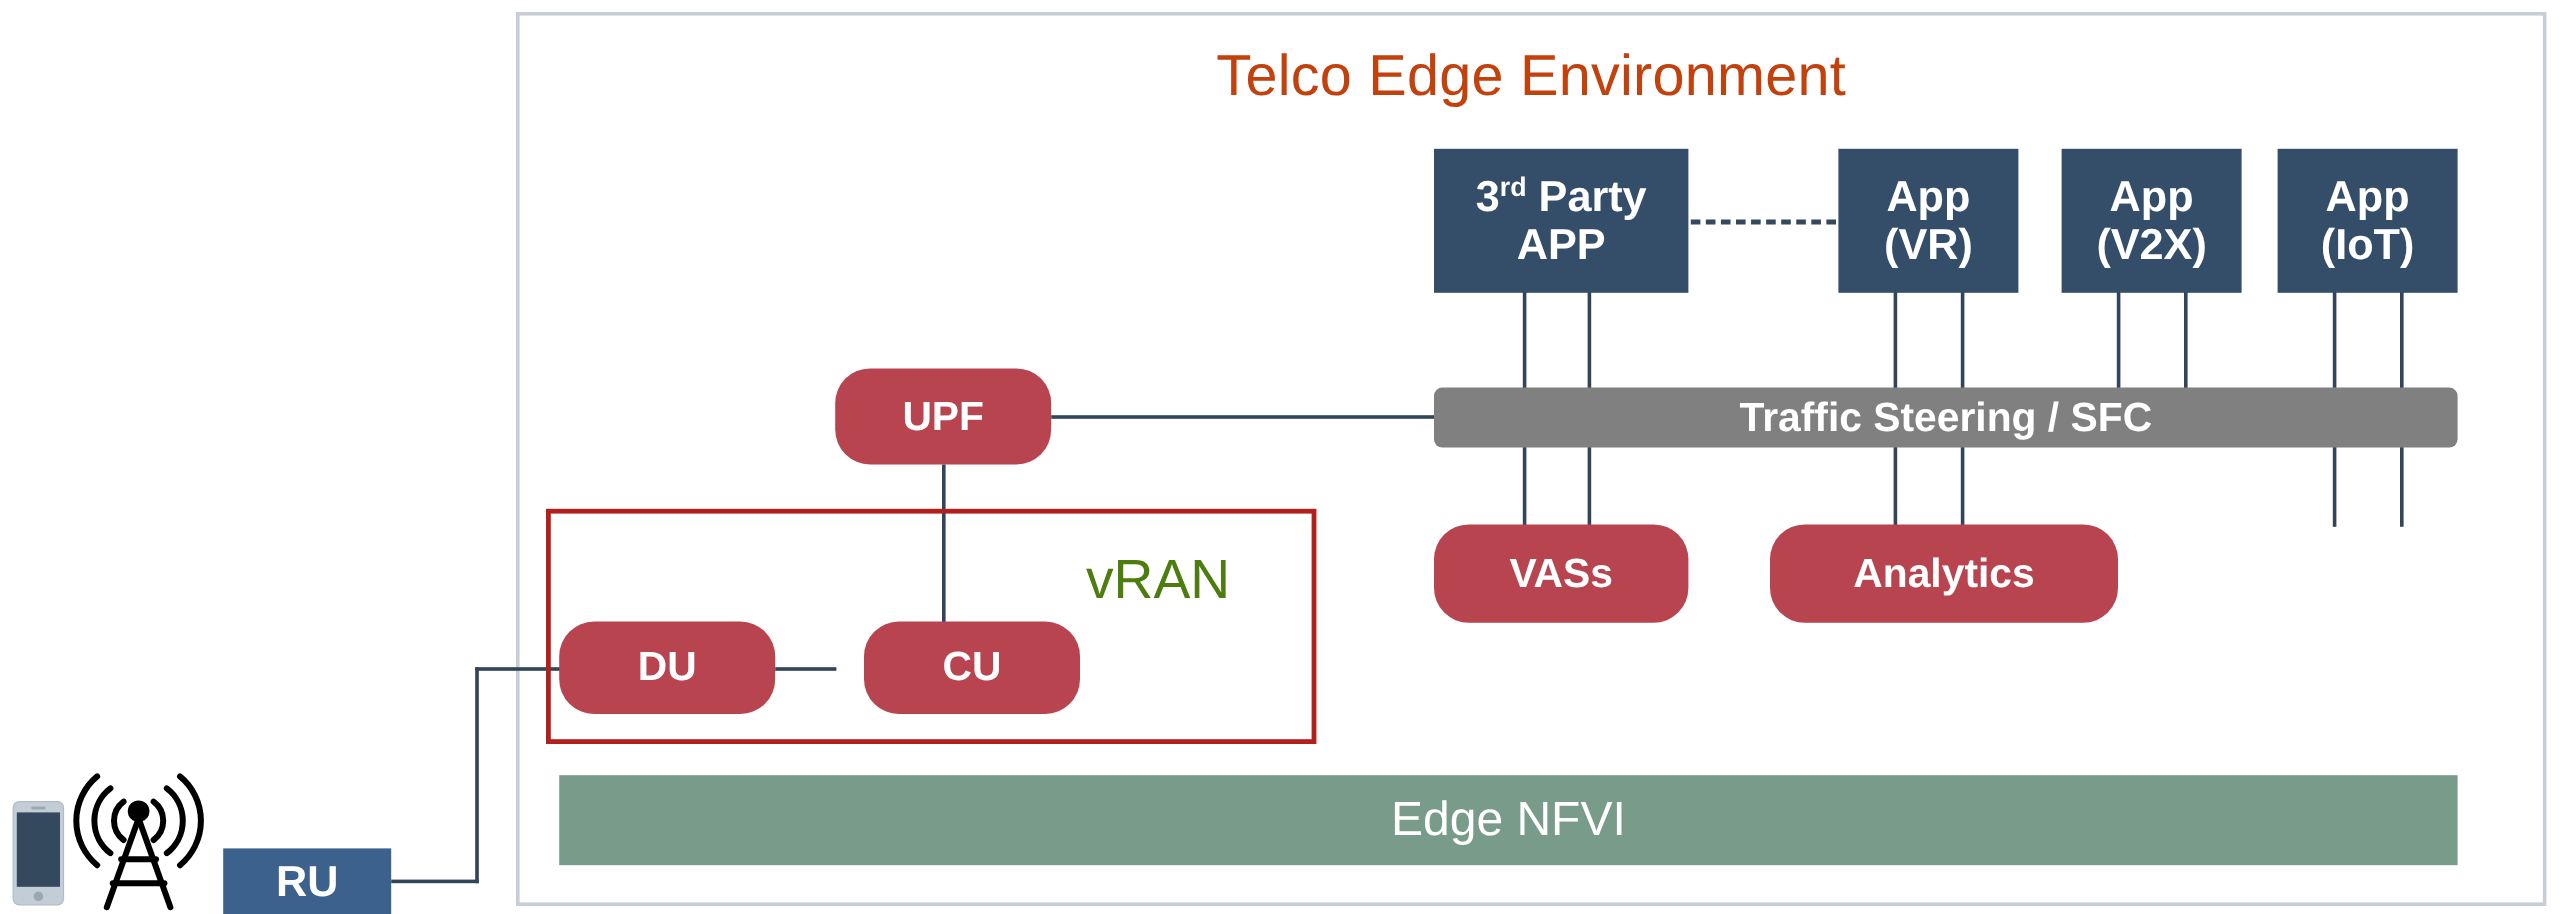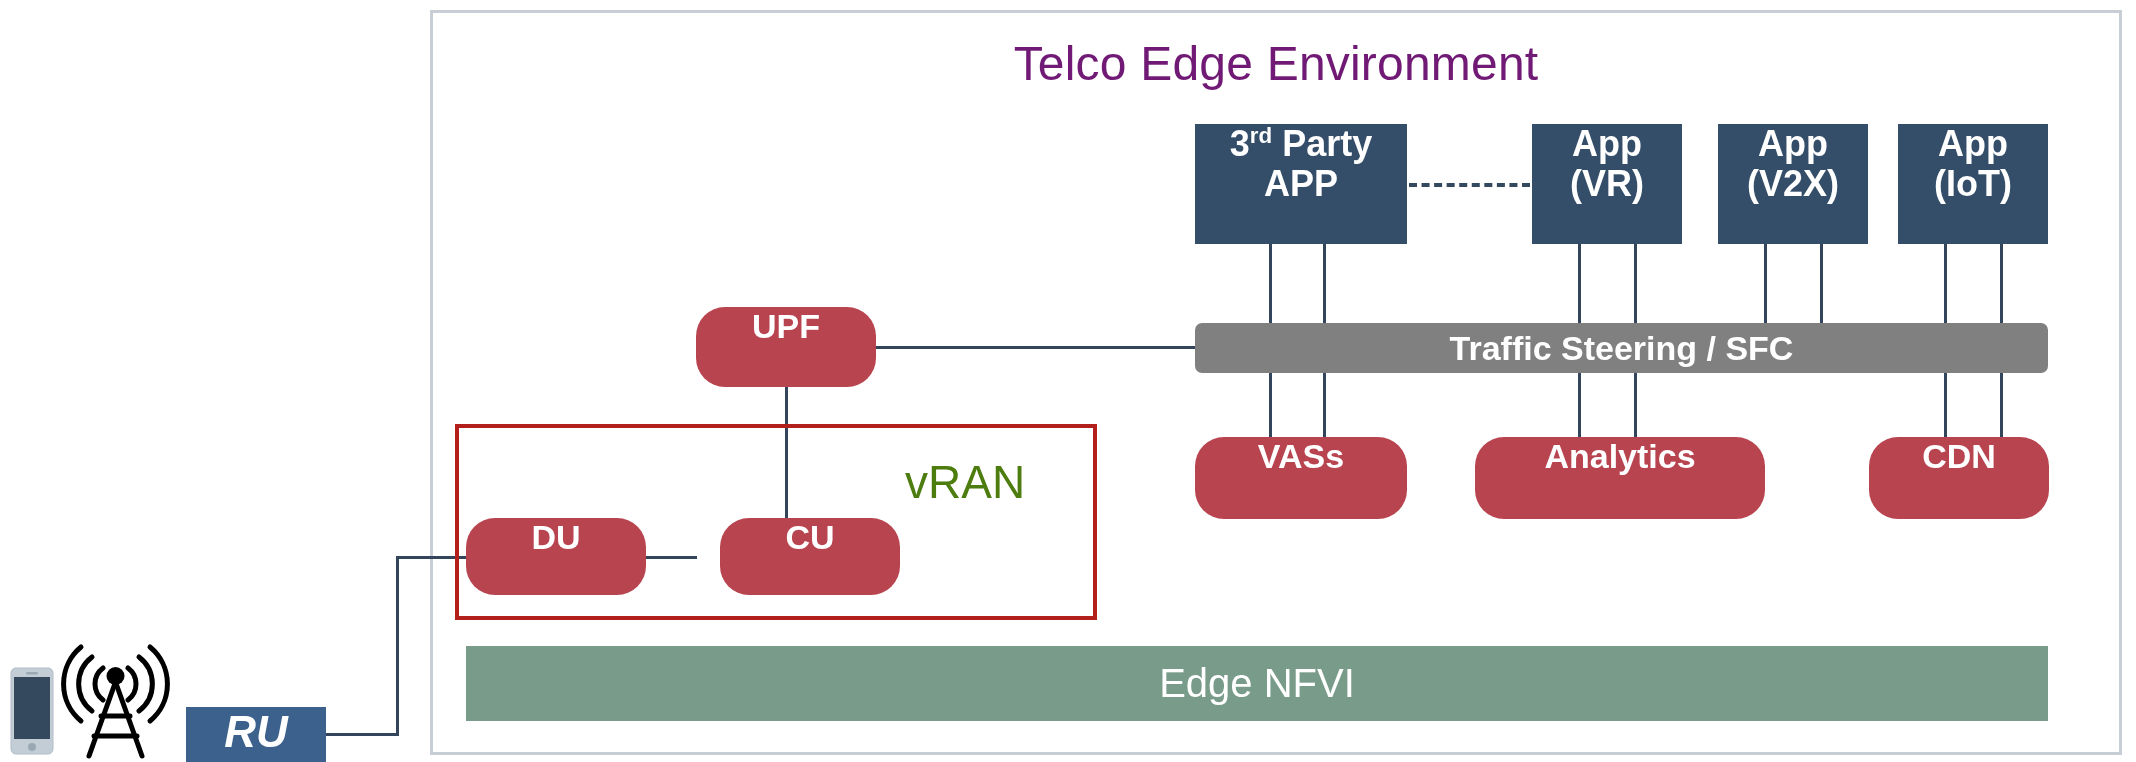"Telco Edge Environment" .env-title { color: #701a75 -> #c2410c }
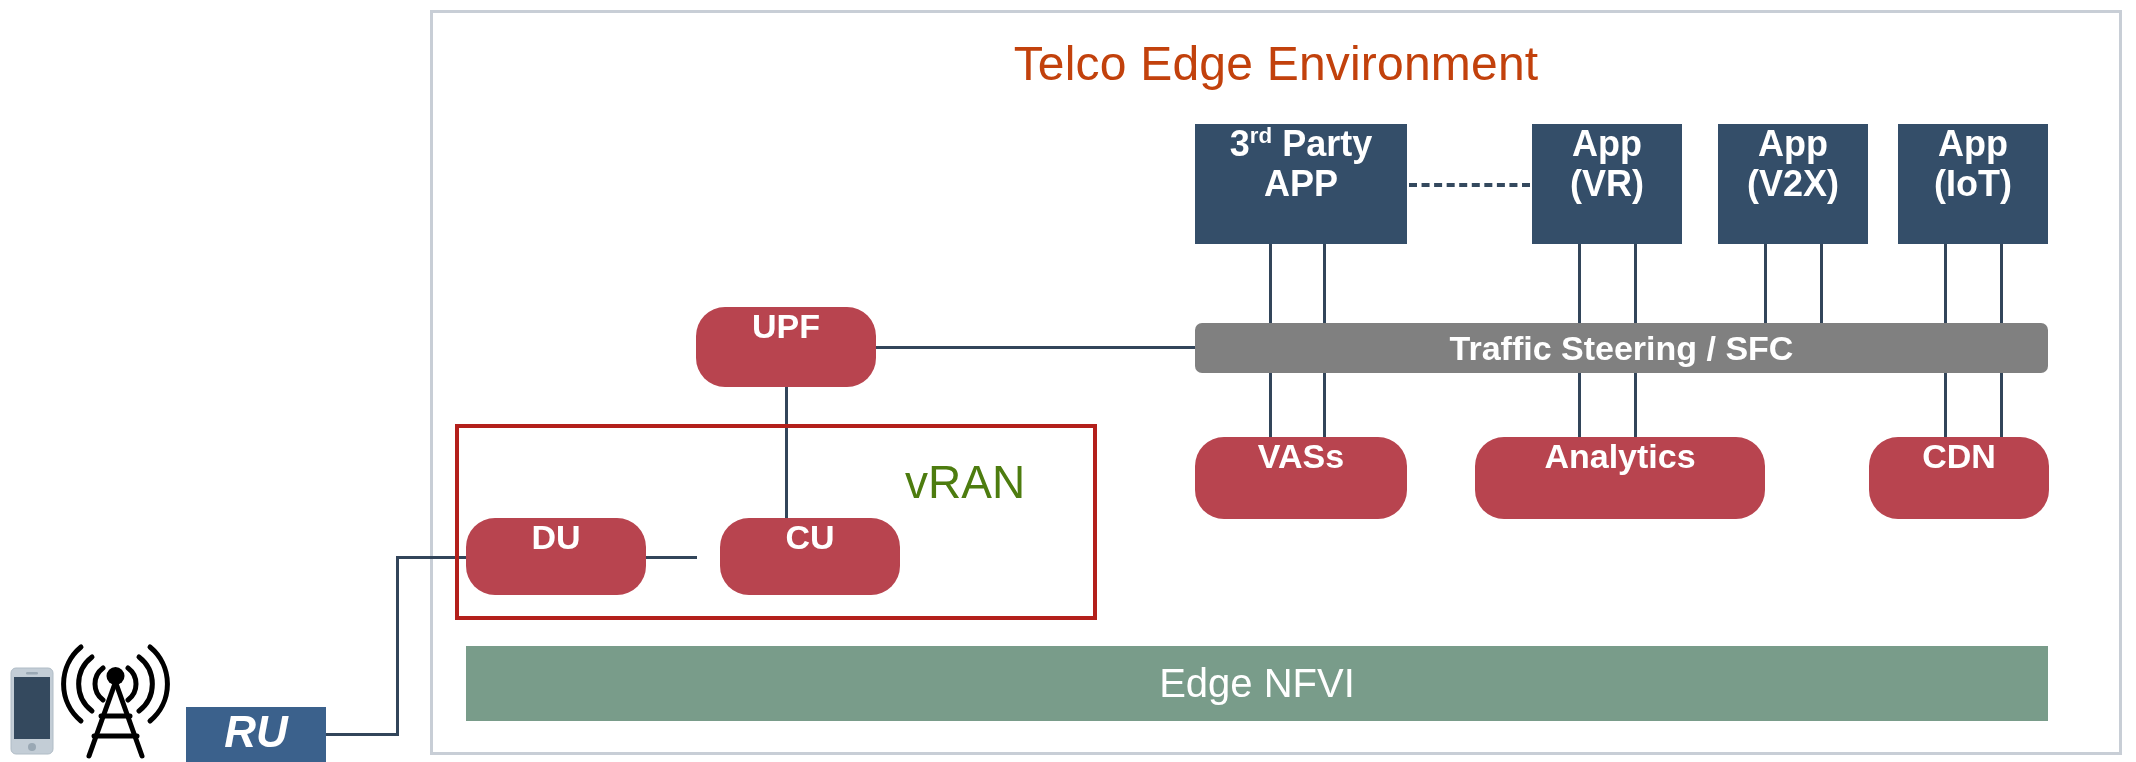"3rd Party" .node { align-items: flex-start -> center }
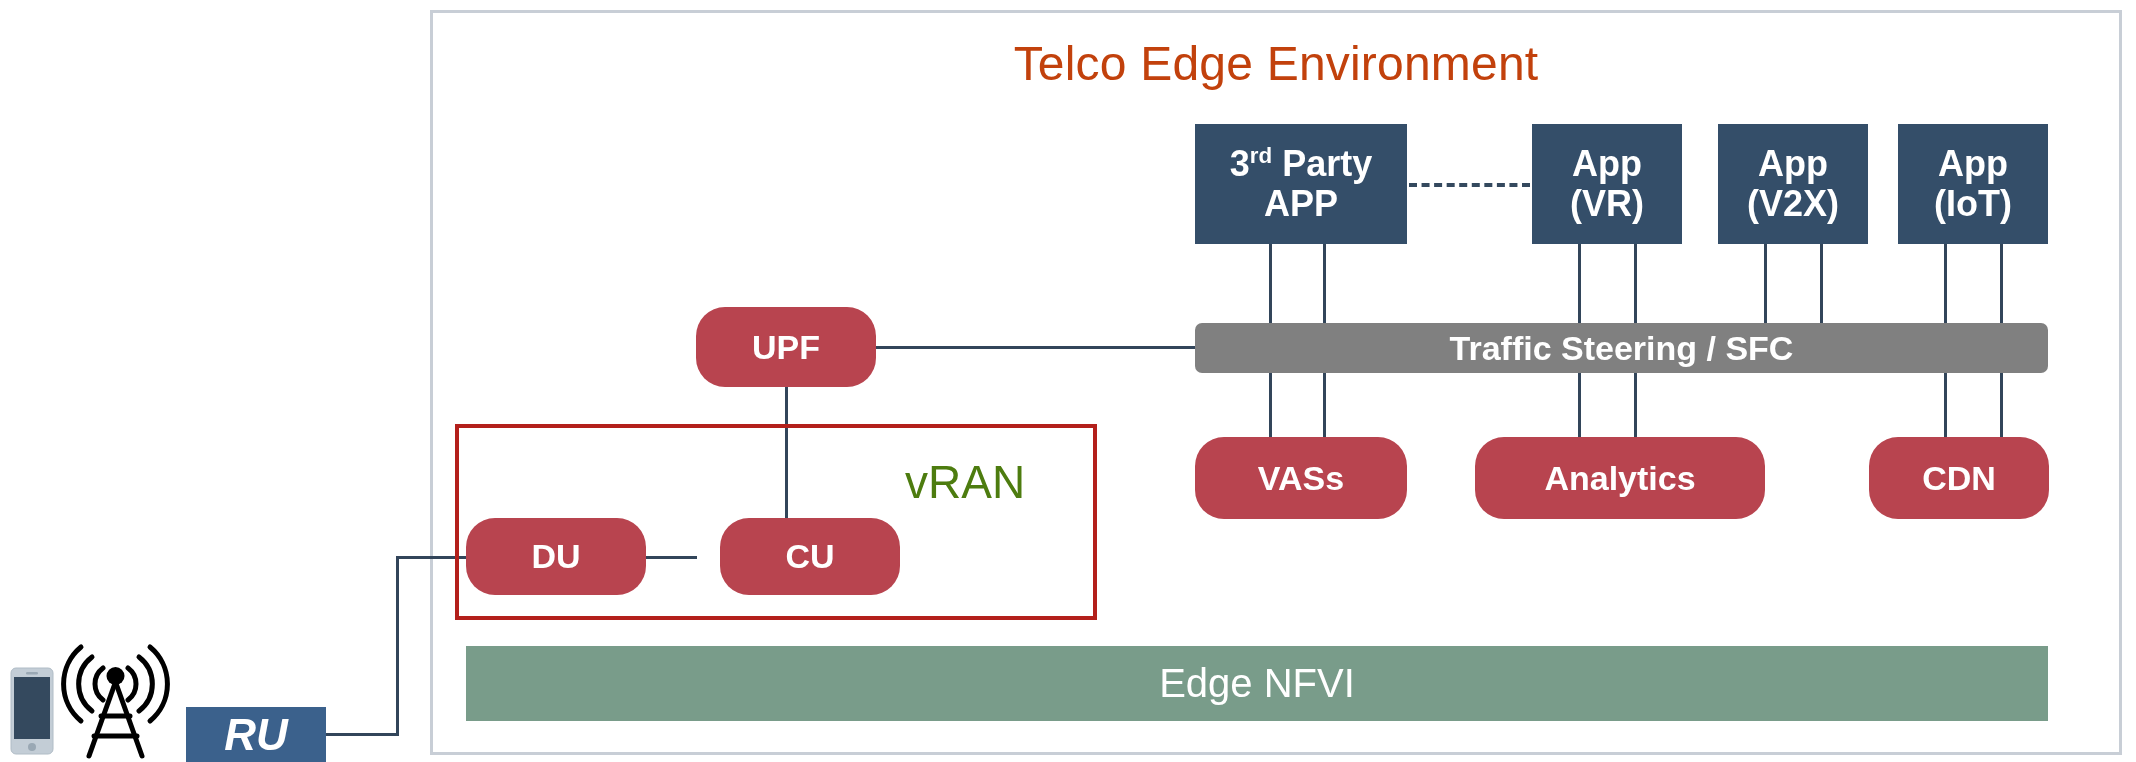"CDN" div.node { html: <div> <span>CDN</span> </div> -> none }
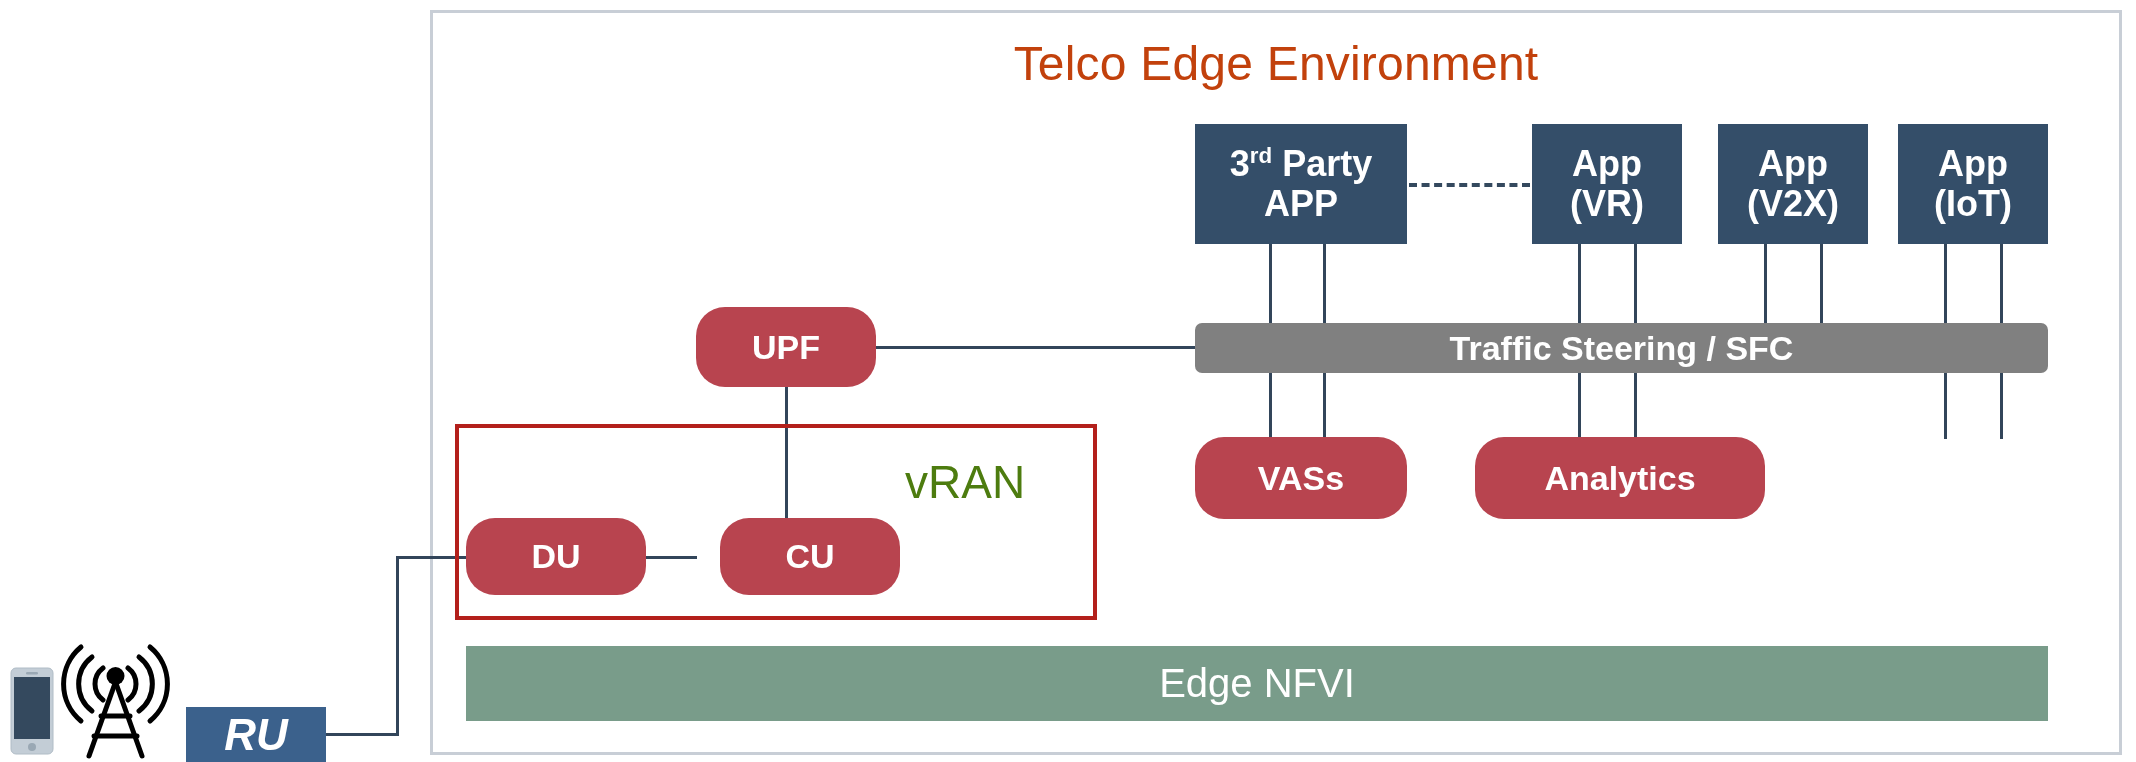"RU" #ru { font-size: 44px -> 36px; font-style: italic -> none }
